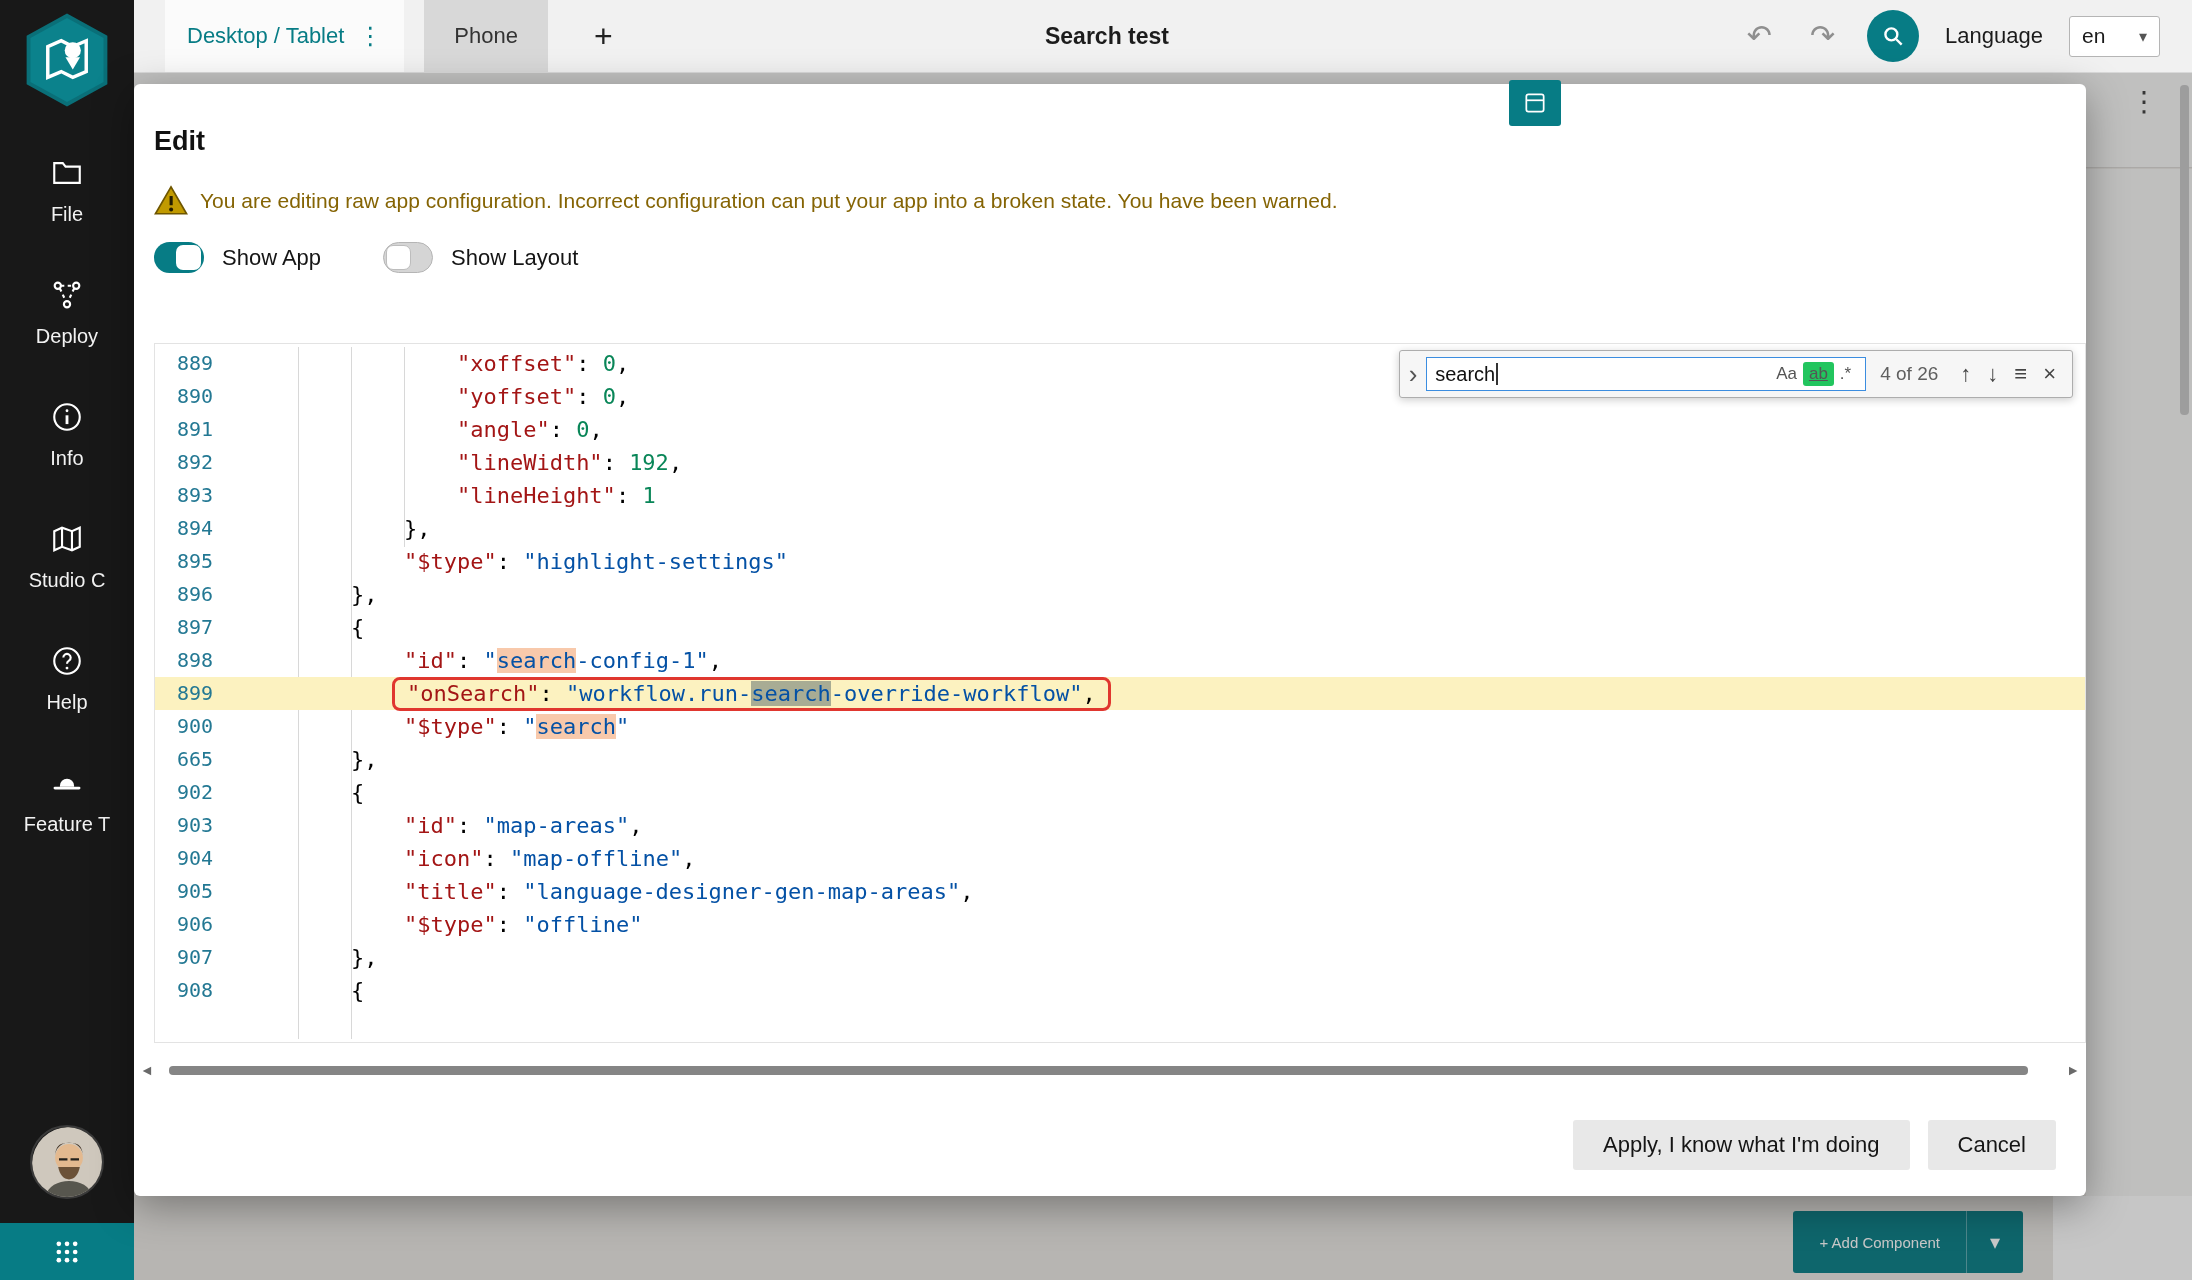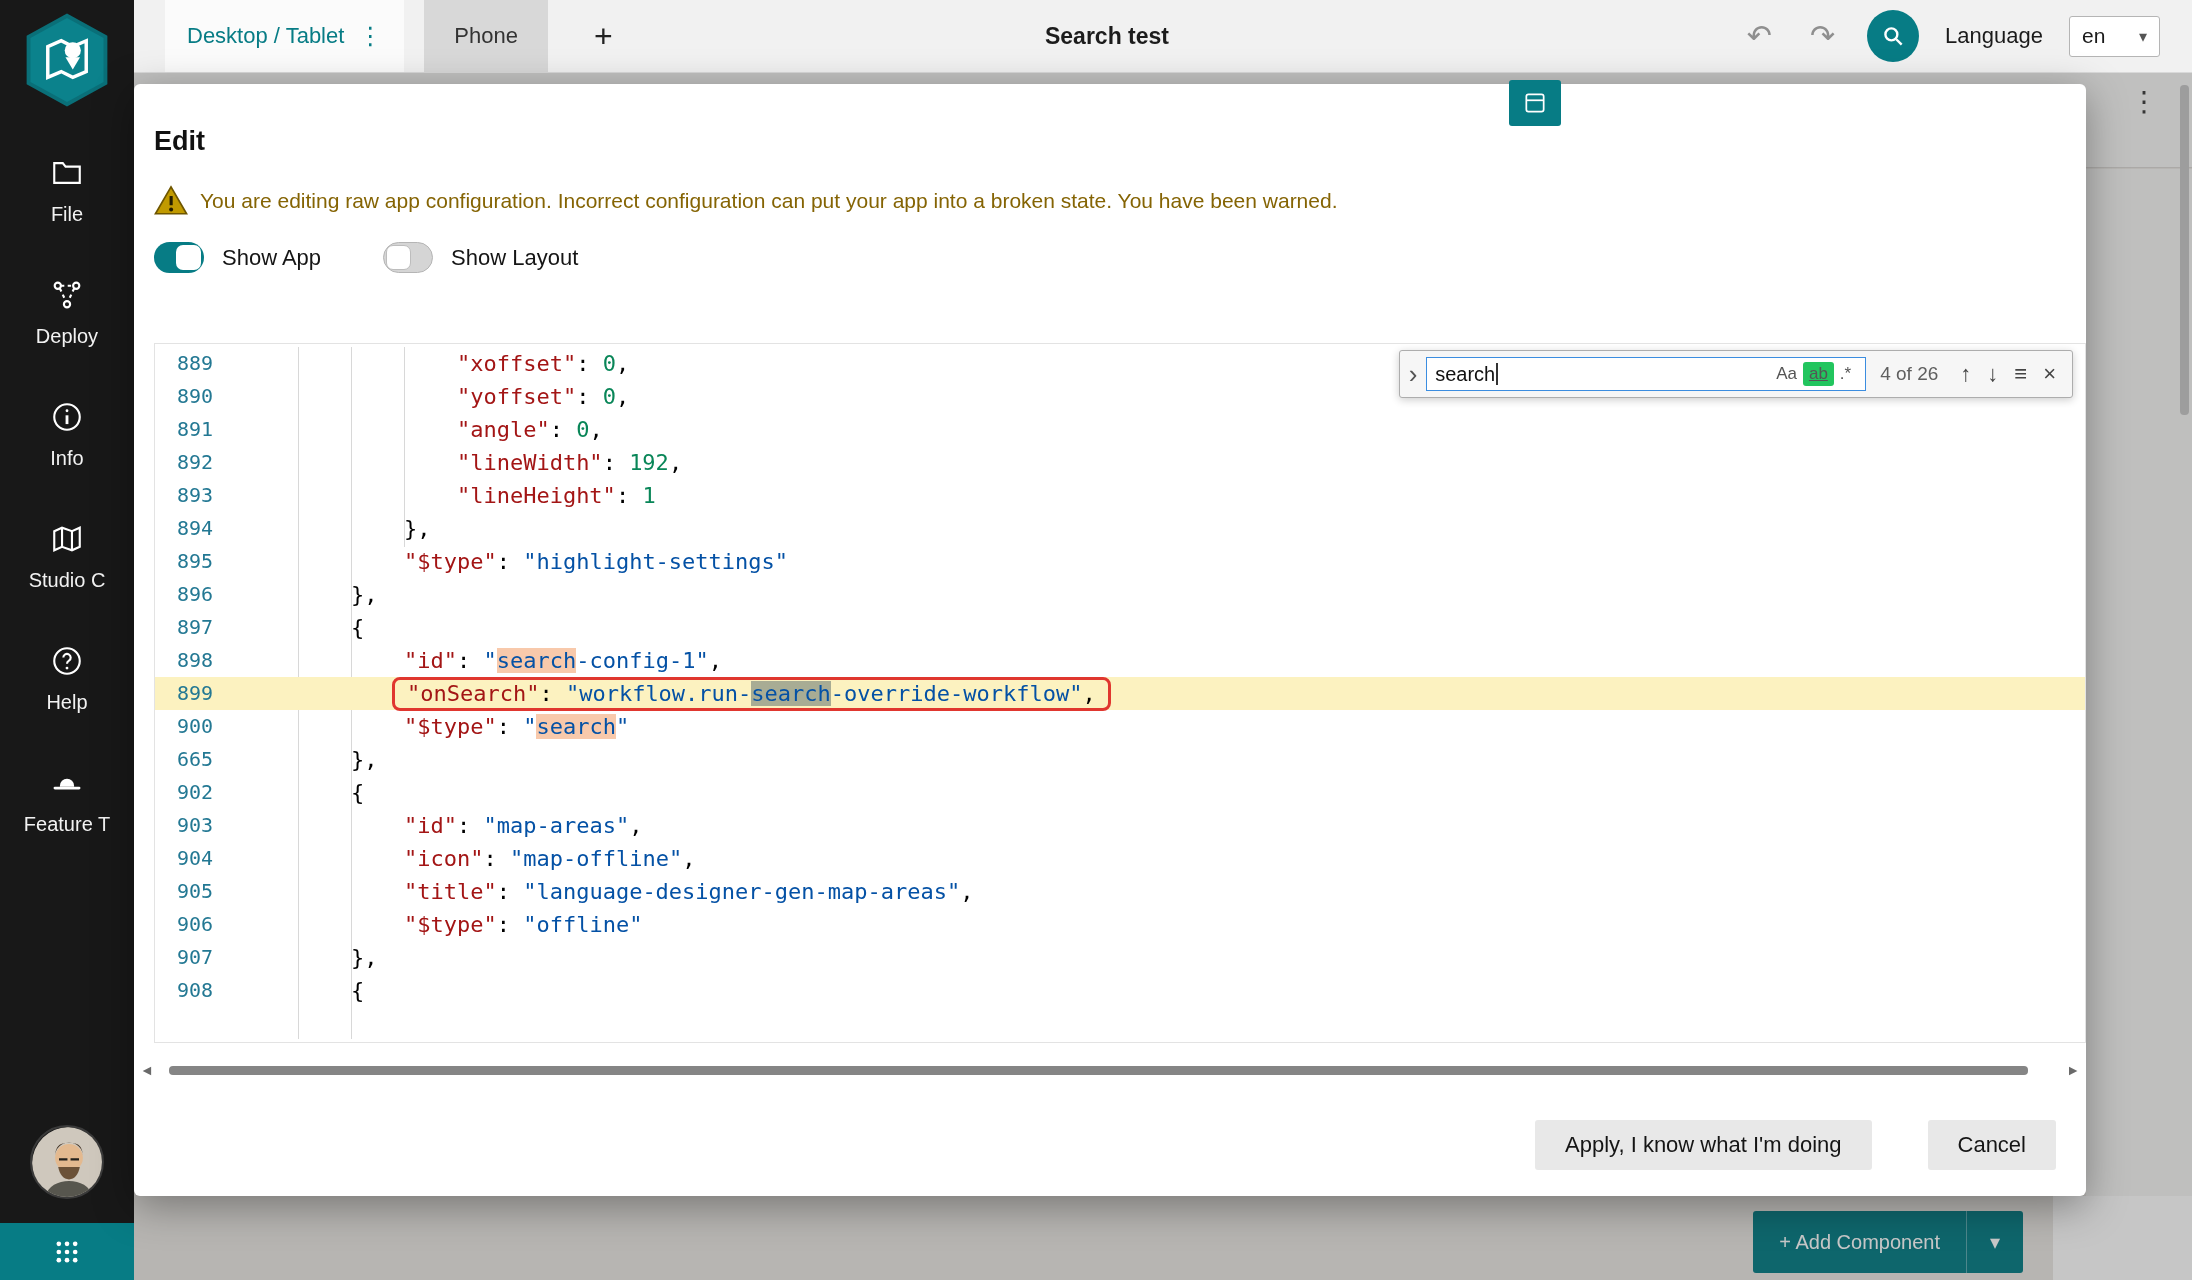"Apply, I know what I'm" .btn { margin-left: 38px -> none }
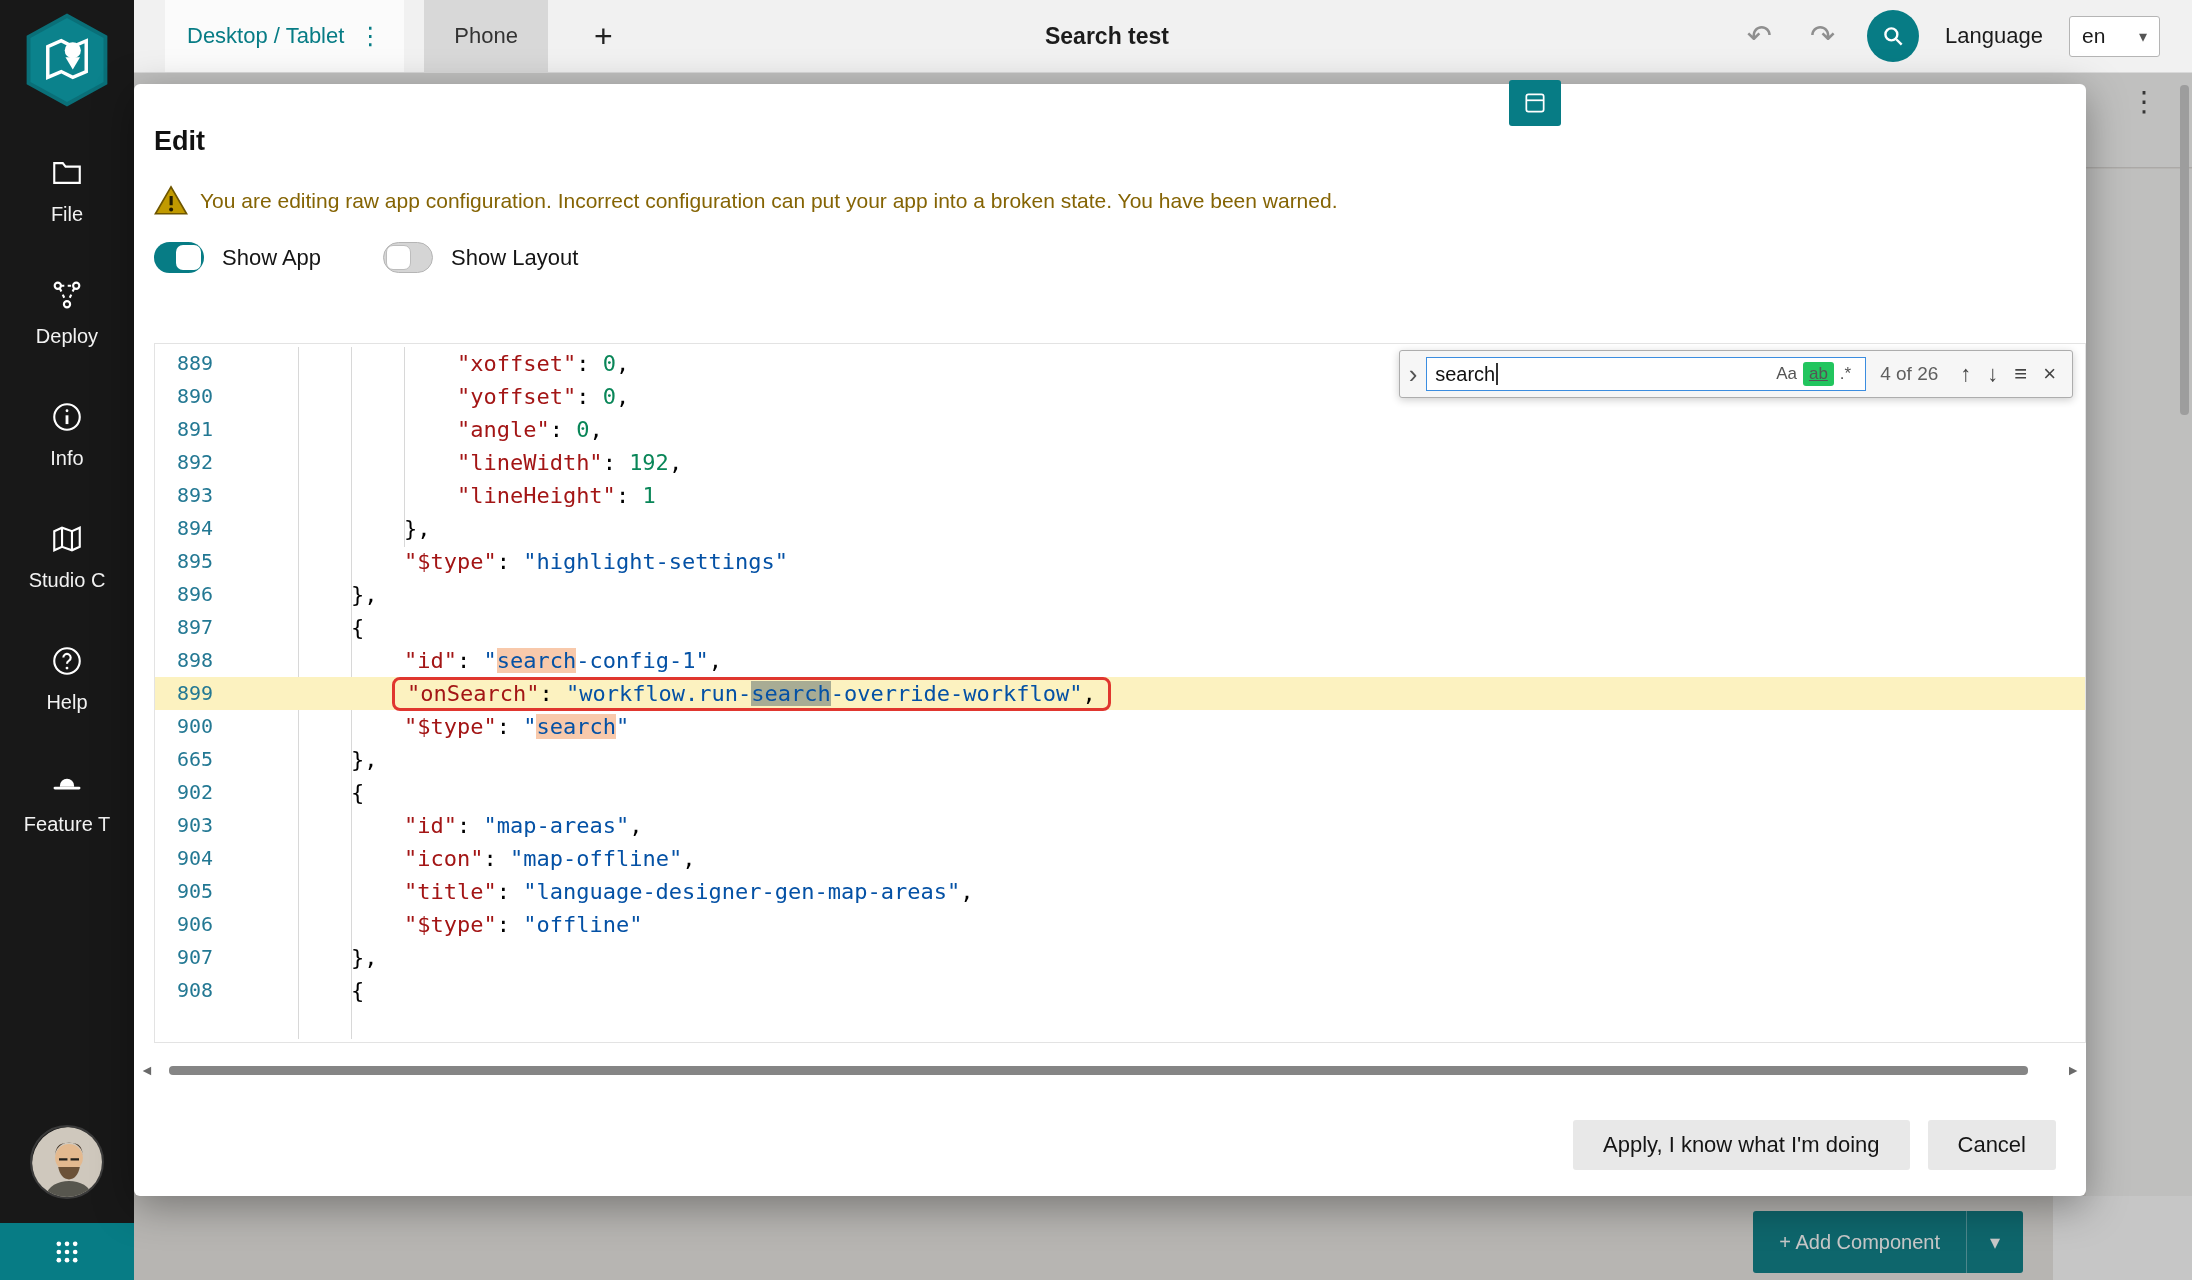"+ Add Component" .add-comp .main { font-size: 20px -> 15px }
